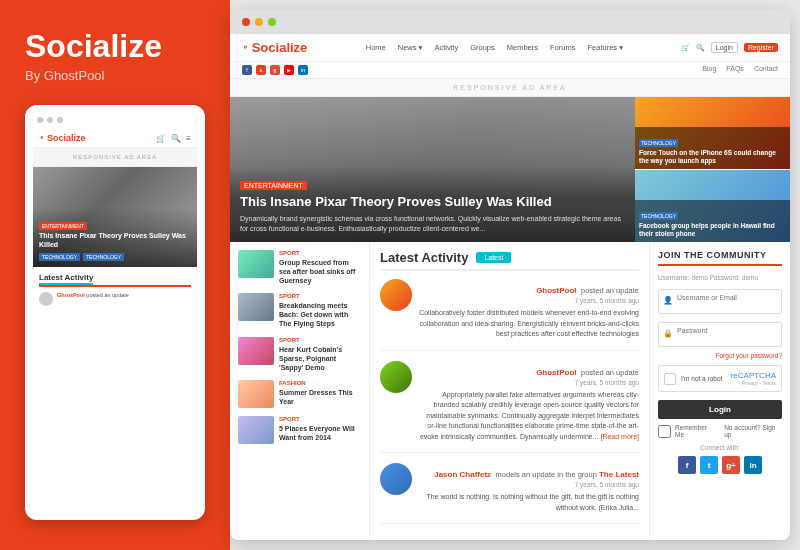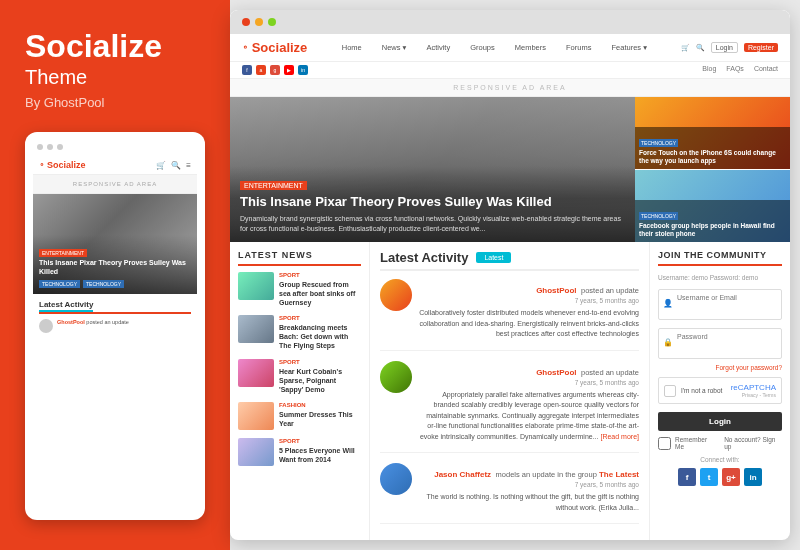"Home" .nav-links { gap: 20px -> 12px }
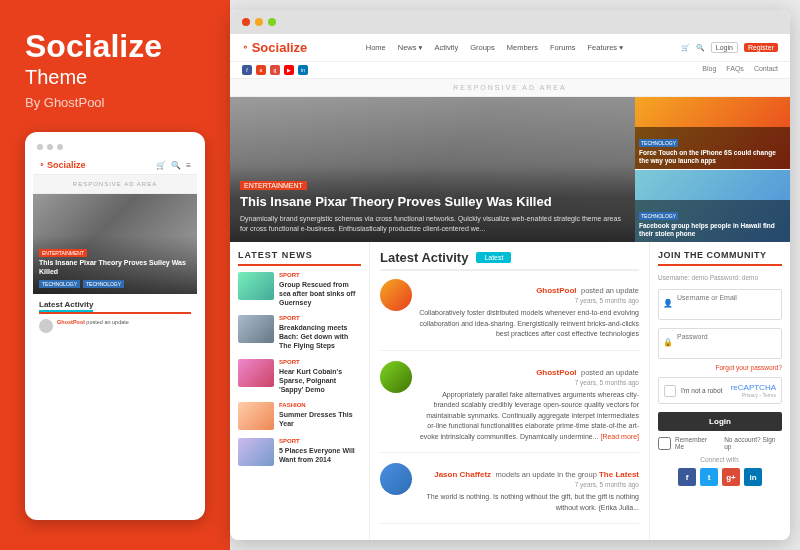"Theme" span.brand-subtitle { html: <span>Theme</span> -> none }
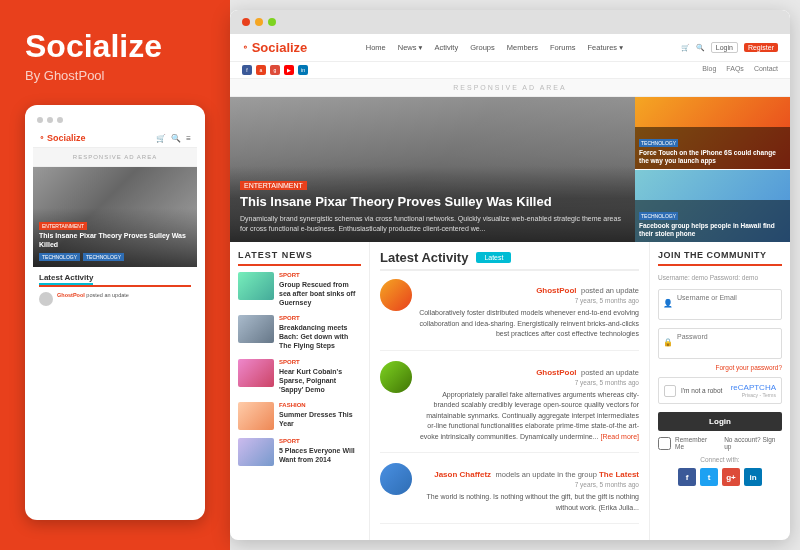"LATEST NEWS" div.col-header { html: <div>LATEST NEWS</div> -> none }
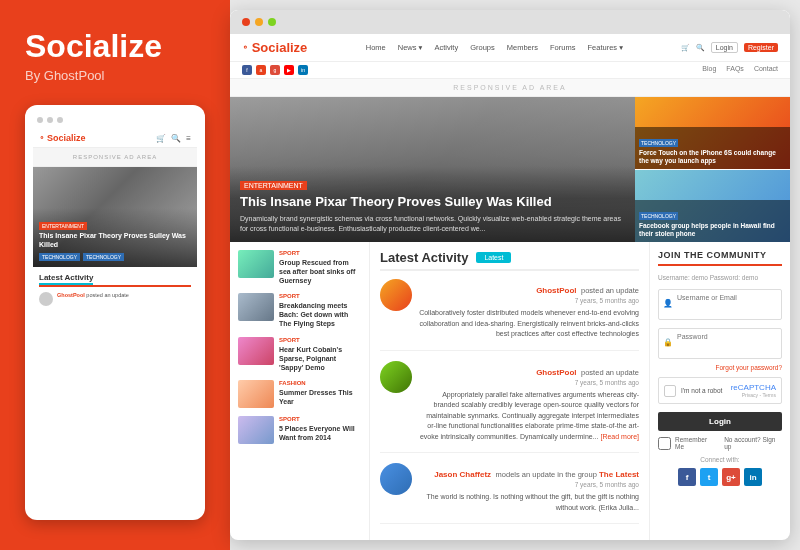"Username or Email" .join-input { padding: 4px 4px 18px 18px -> 4px 4px 12px 18px }
